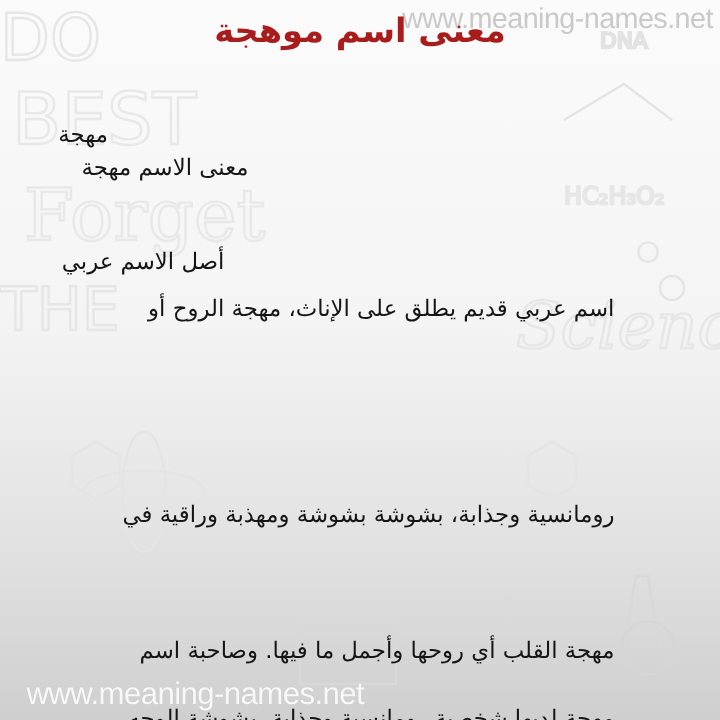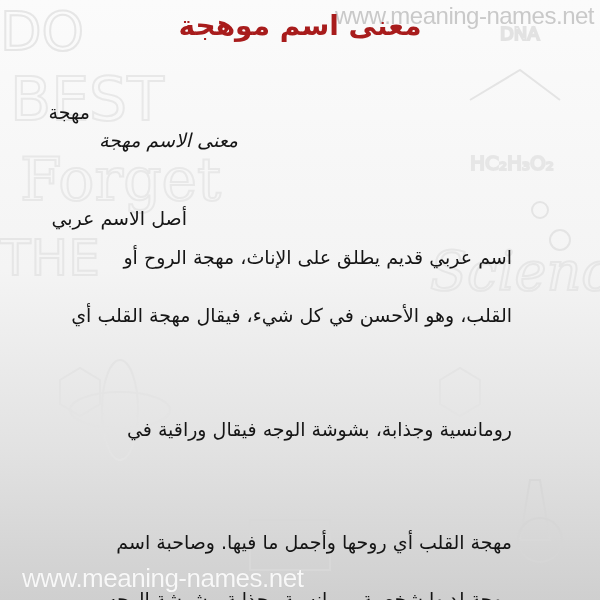"معنى الاسم مهجة" div.line { font-style: italic -> none; right: 362px -> 393px }
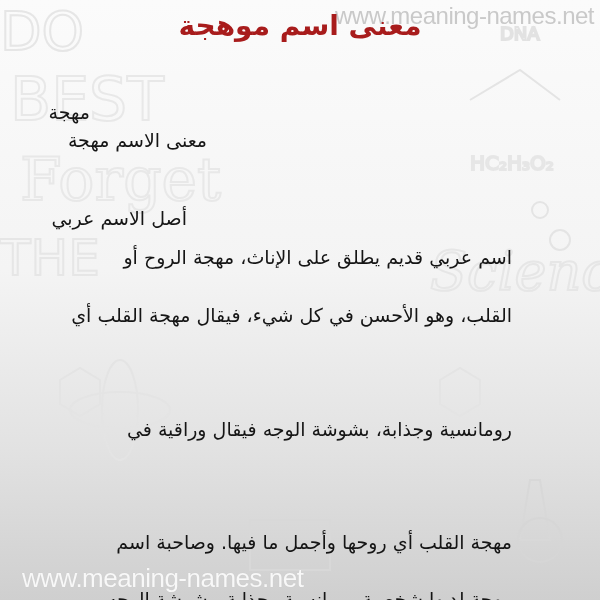"القلب، وهو الأحسن في كل" div.line { html: <div>القلب، وهو الأحسن في كل شيء، فيقال مهجة القلب أي</div> -> none }
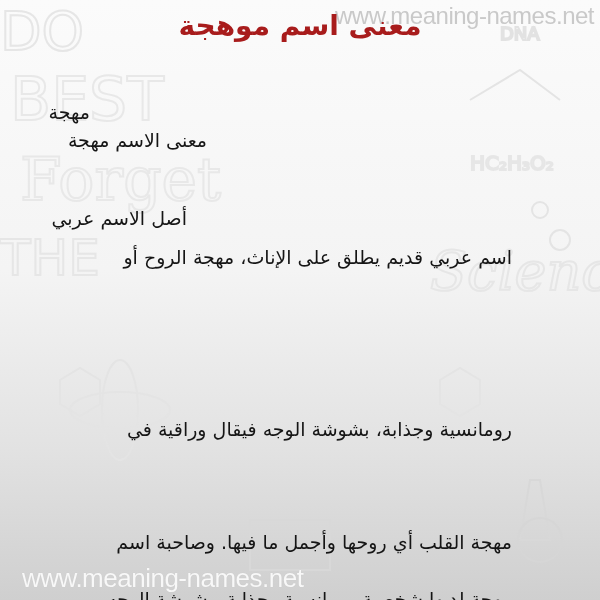"رومانسية وجذابة، بشوشة الوجه فيقال" div.line { text: الوجه فيقال -> بشوشة ومهذبة }
